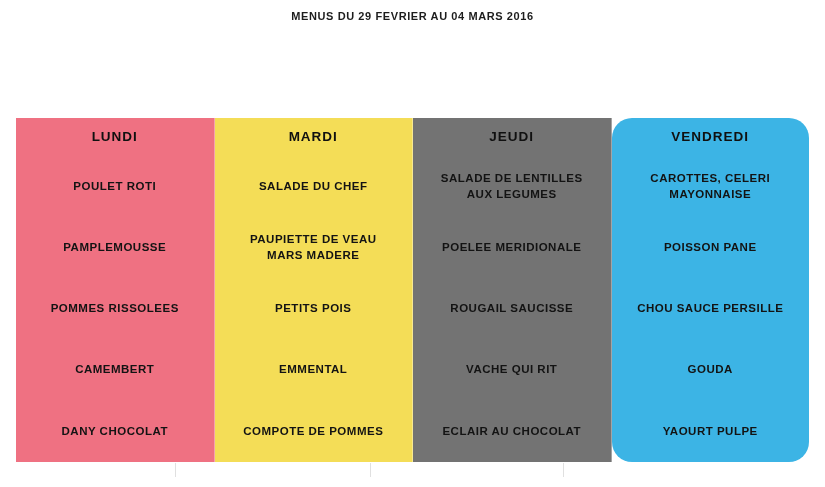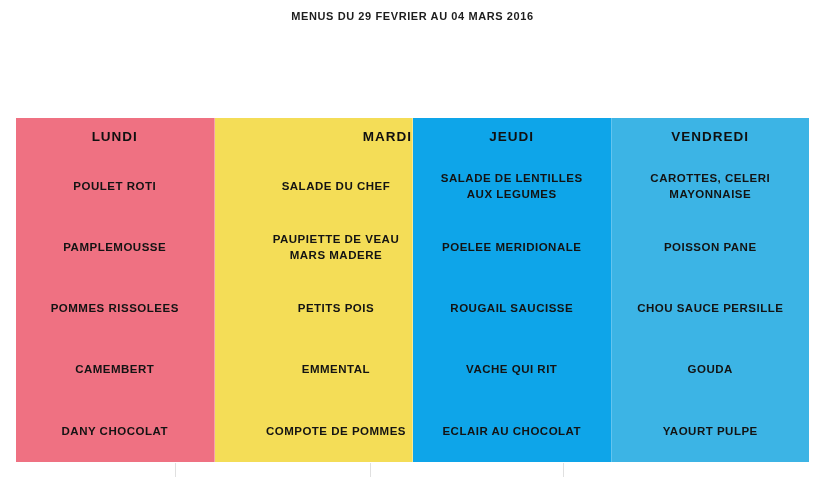"MARDI" div.day-col { align-items: flex-end -> none }
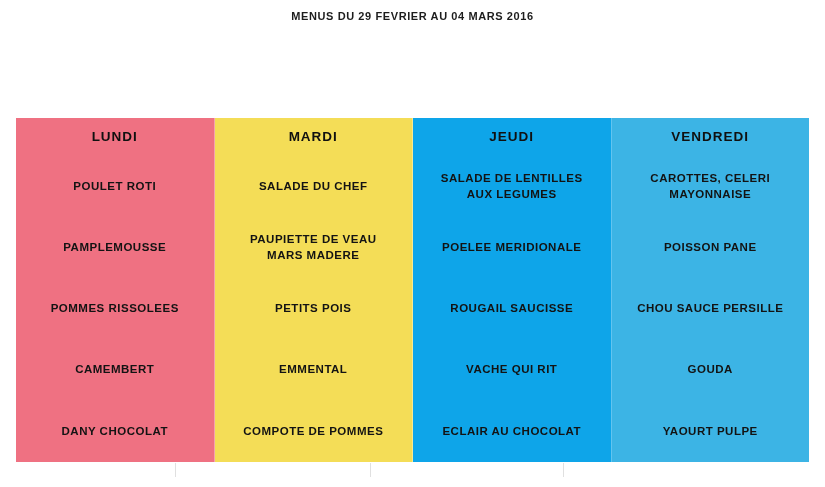"JEUDI" div.day-col { background: #0ea5e9 -> #737373 }
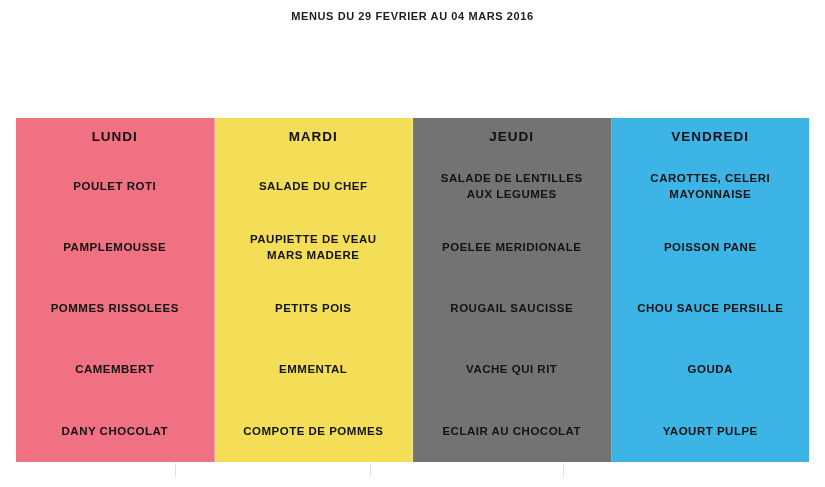"VENDREDI" .day-col:last-child { border-radius: none -> 20px }
